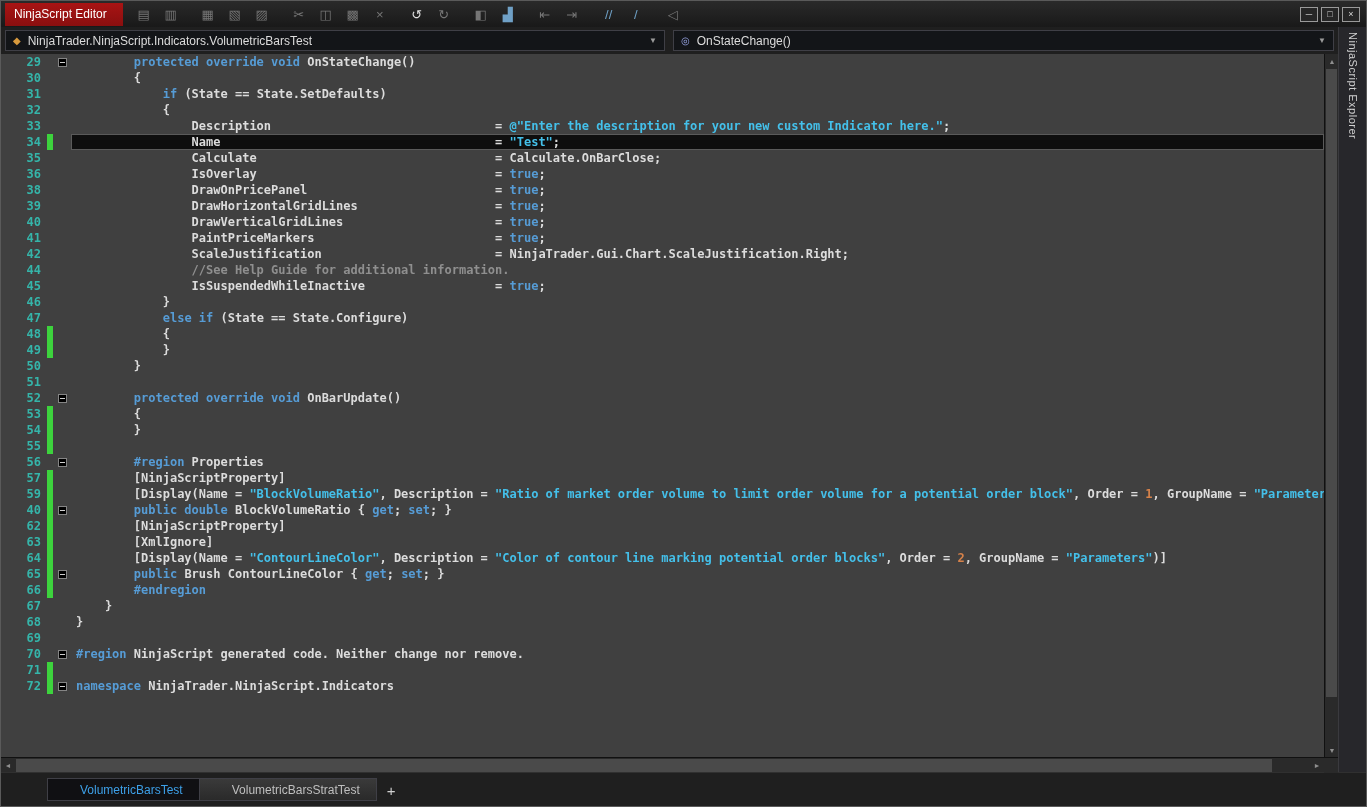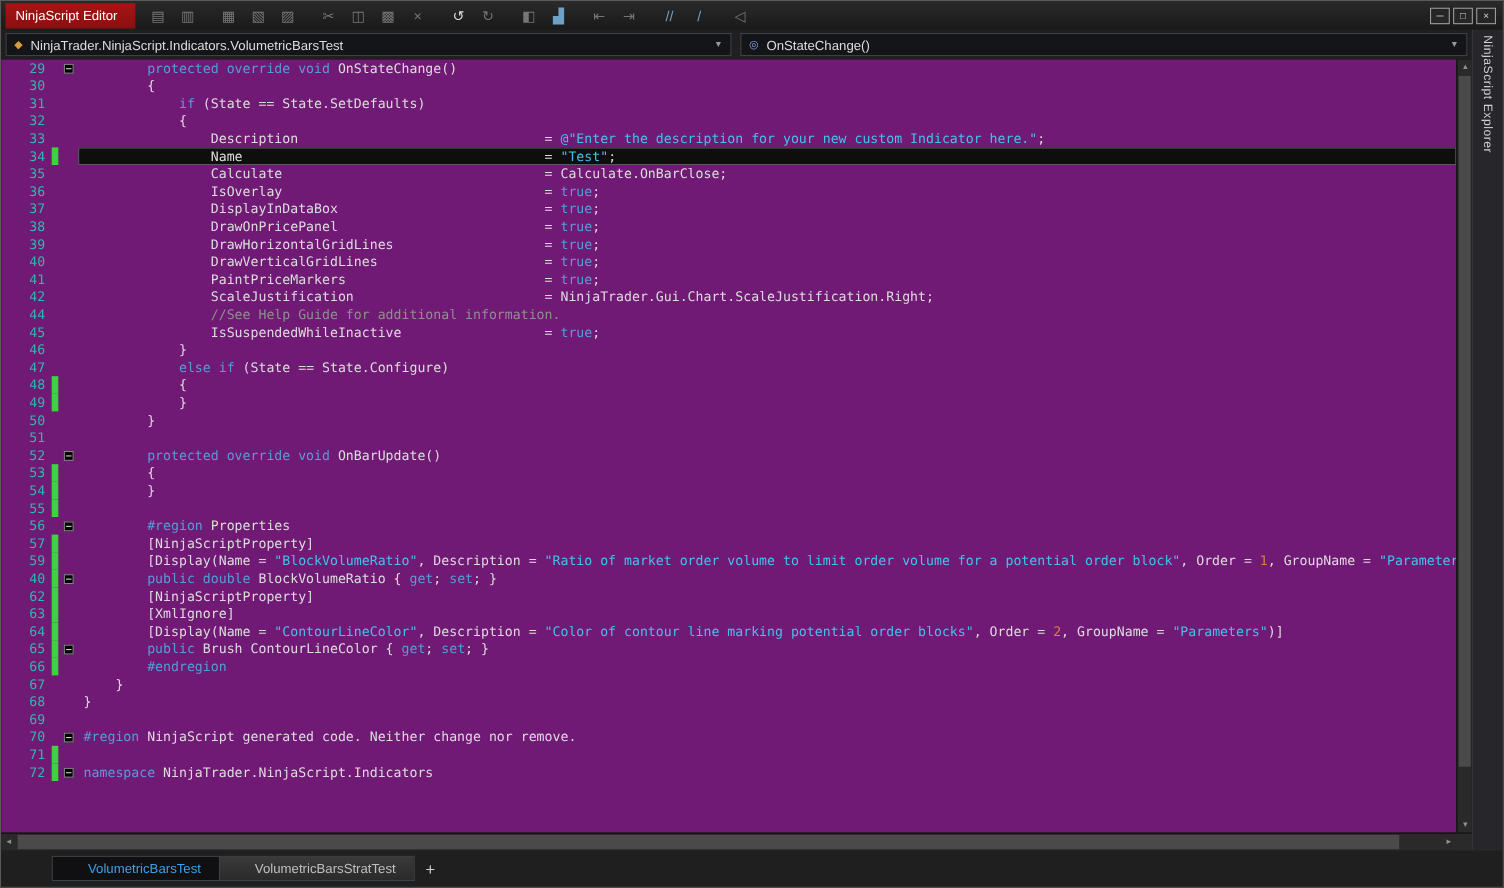"29" .lines { background: #701a75 -> #404040; font-weight: none -> bold }
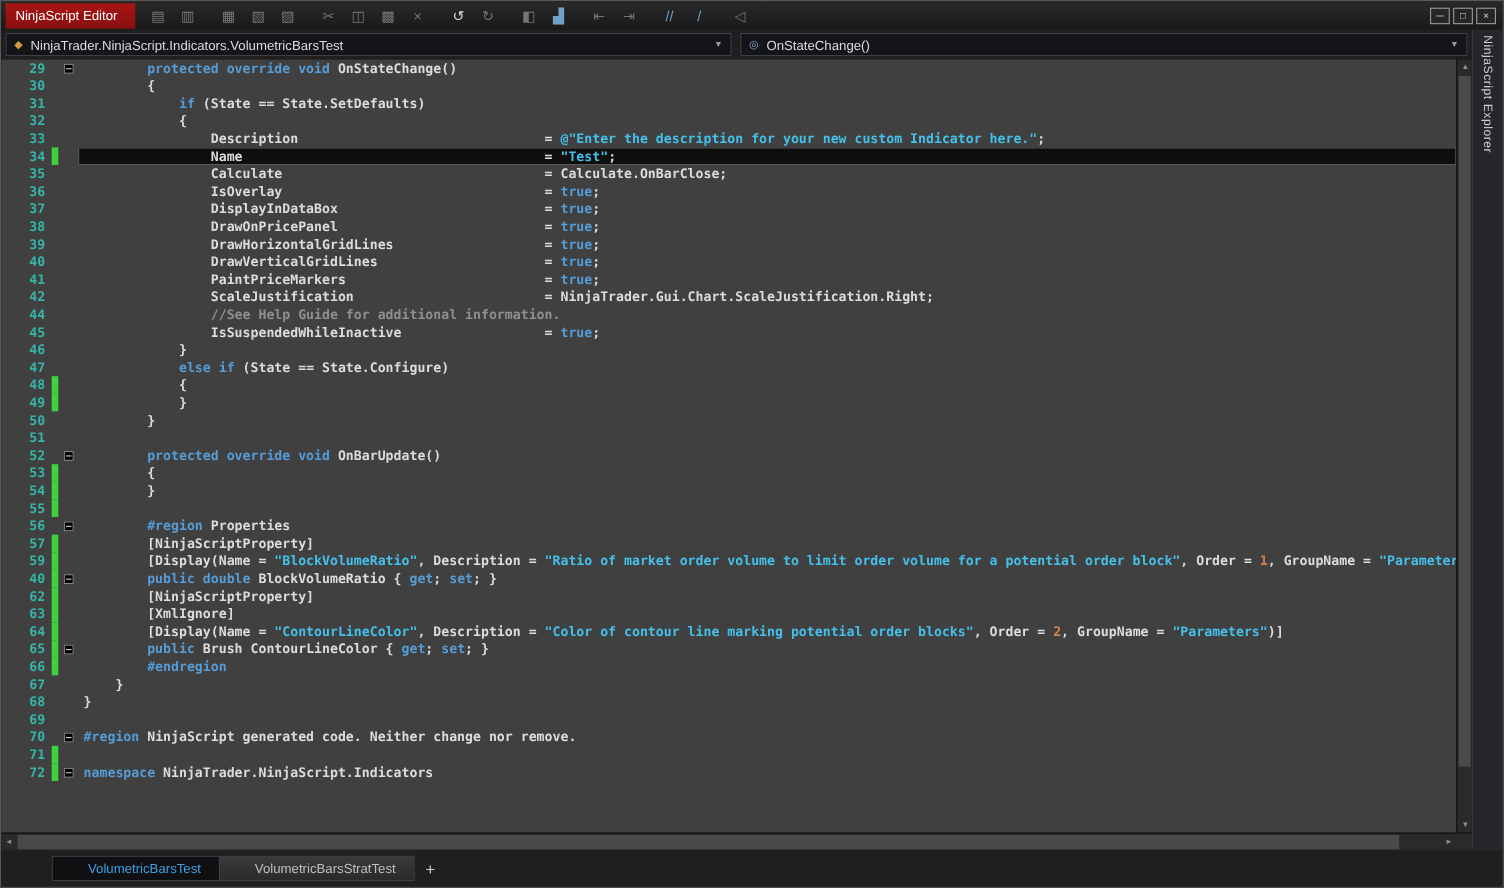"37" div.cl { html: <div><span>37</span><span></span><span></span><span> <span>DisplayInDataBox </span><span>= </span><span>true</span><span>;</span></span></div> -> none }
